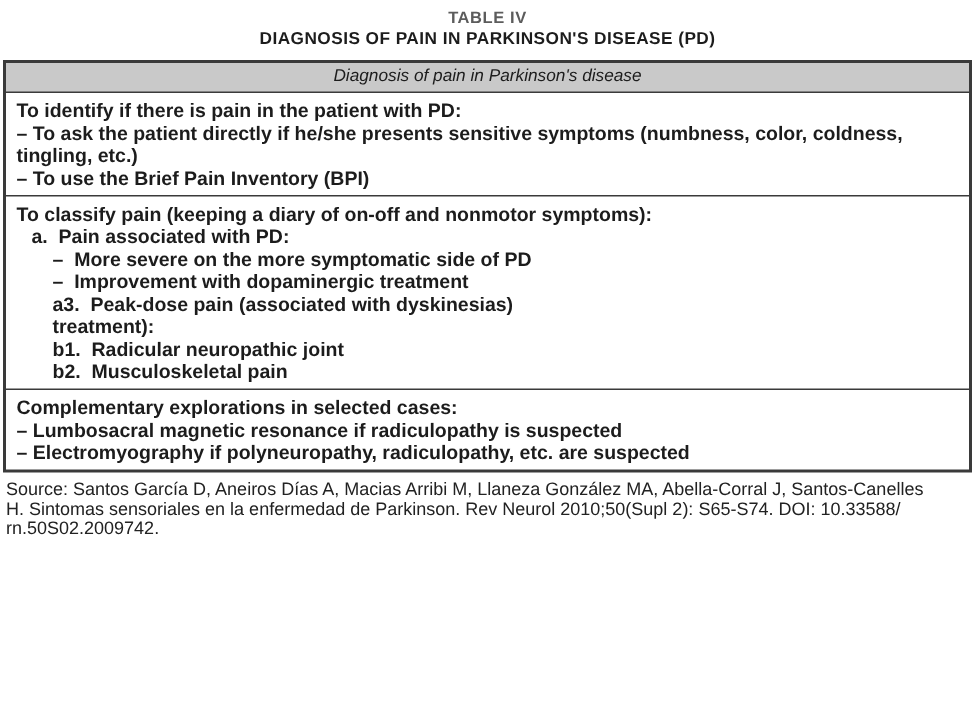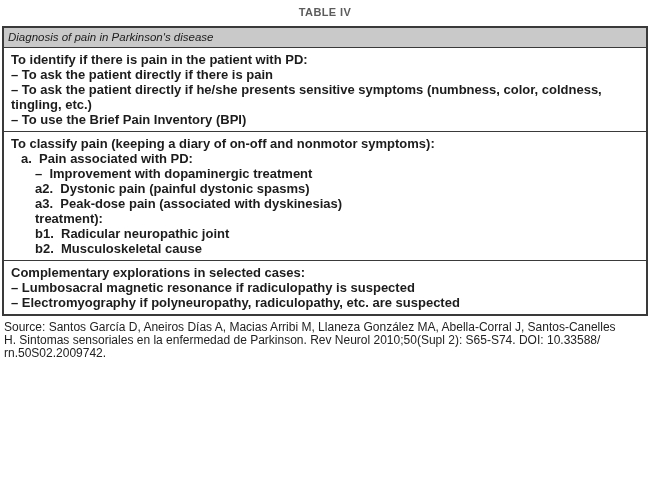"DIAGNOSIS OF PAIN IN PARKINSON'S DISEASE (PD)" div.heading { html: none -> <div>DIAGNOSIS OF PAIN IN PARKINSON'S DISEASE (PD)</div> }
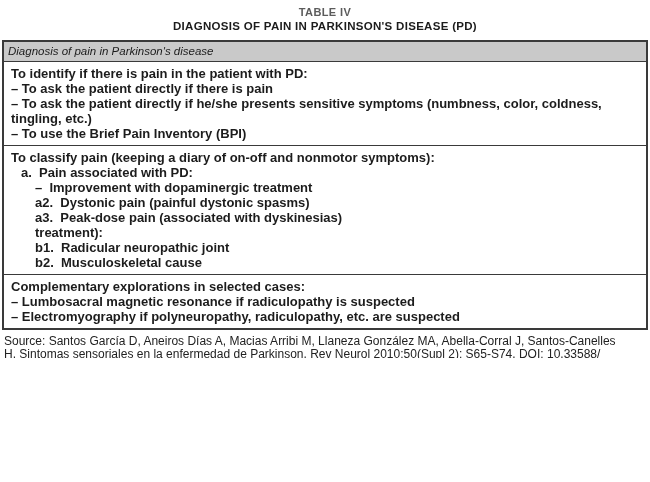"Diagnosis of pain in Parkinson's disease" .thead { text-align: none -> center }
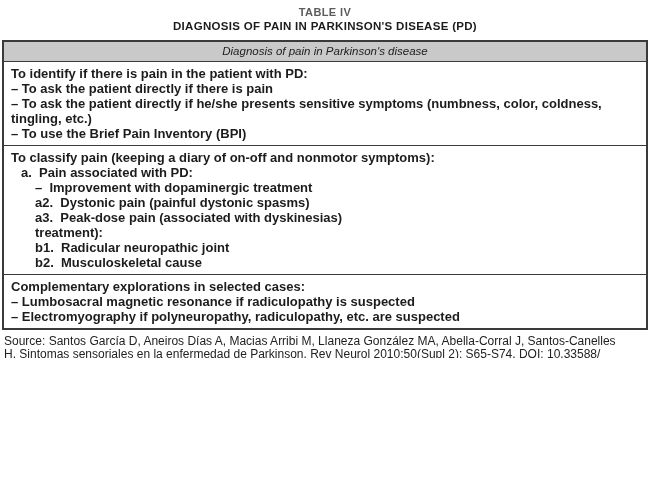"– To ask the patient directly if there" div.line { html: <div>– To ask the patient directly if there is pain</div> -> none }
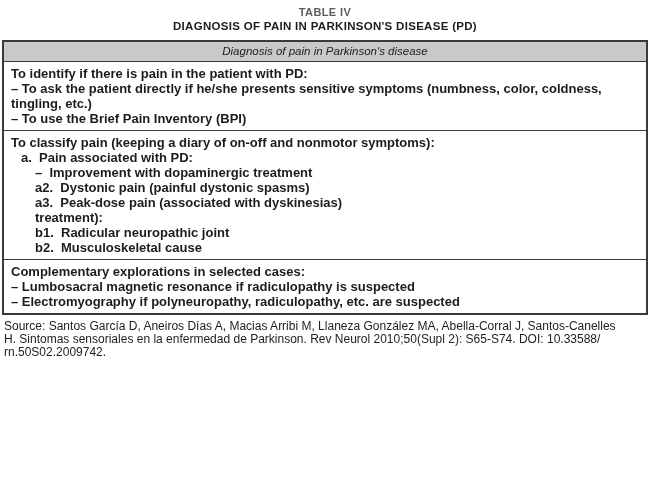"– More severe on the" div.line { html: none -> <div>– More severe on the more symptomatic side of PD</div> }
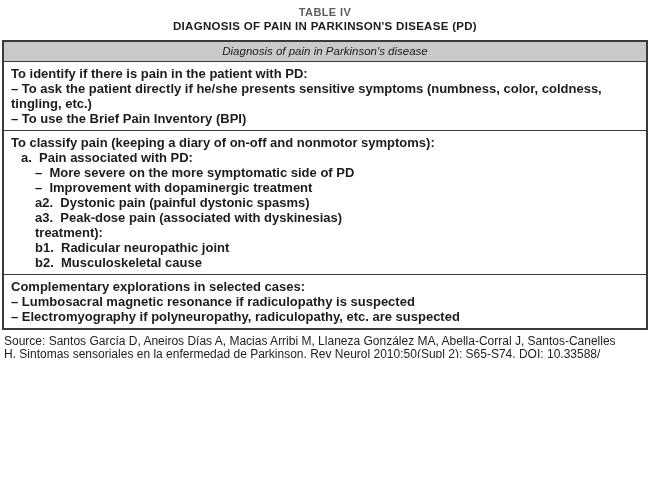"a2. Dystonic pain (painful dystonic" div.line { html: <div>a2. Dystonic pain (painful dystonic spasms)</div> -> none }
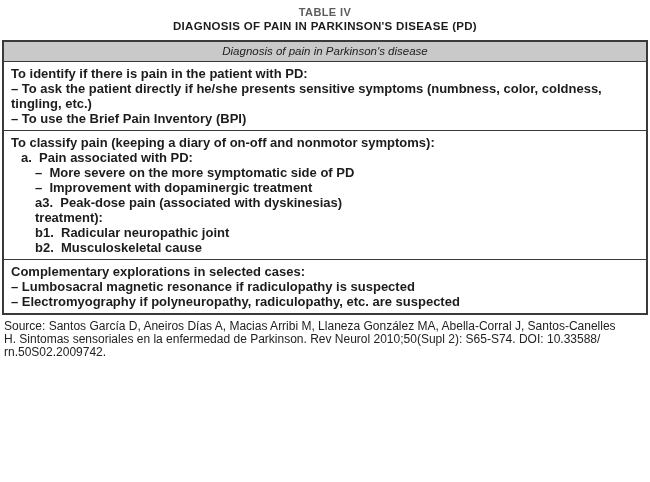"b2. Musculoskeletal cause" div.line { text: cause -> pain }
